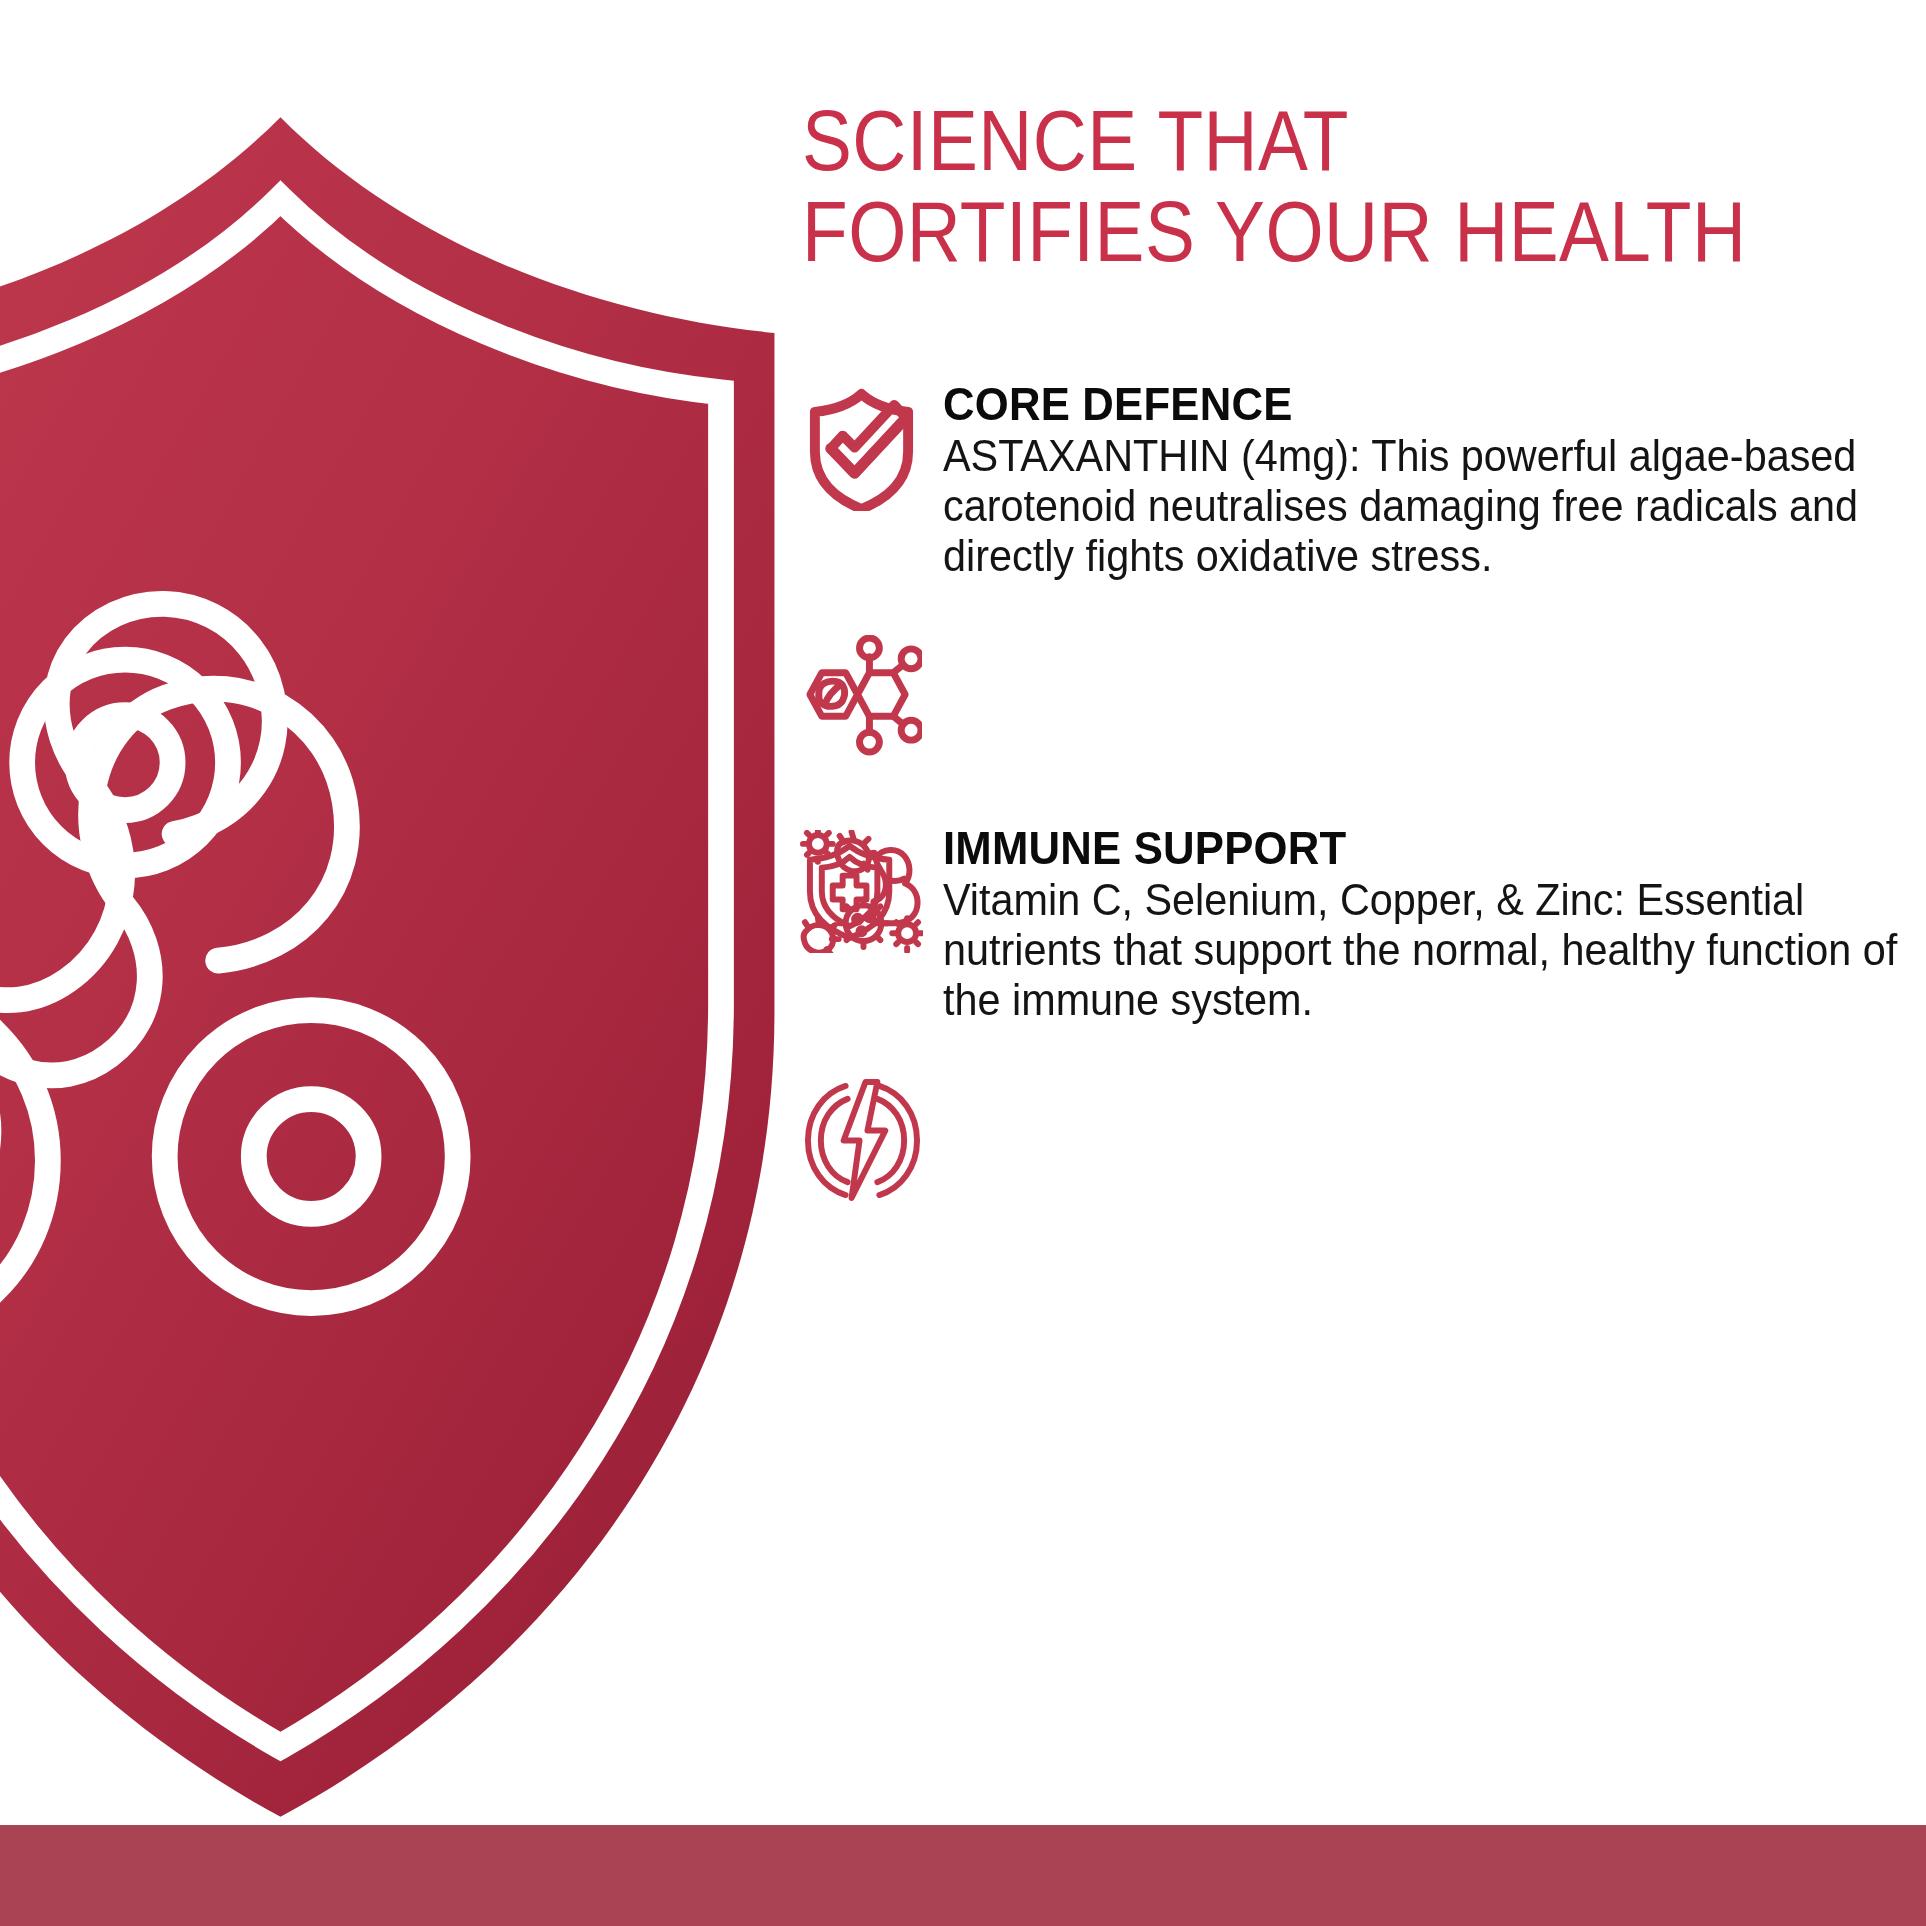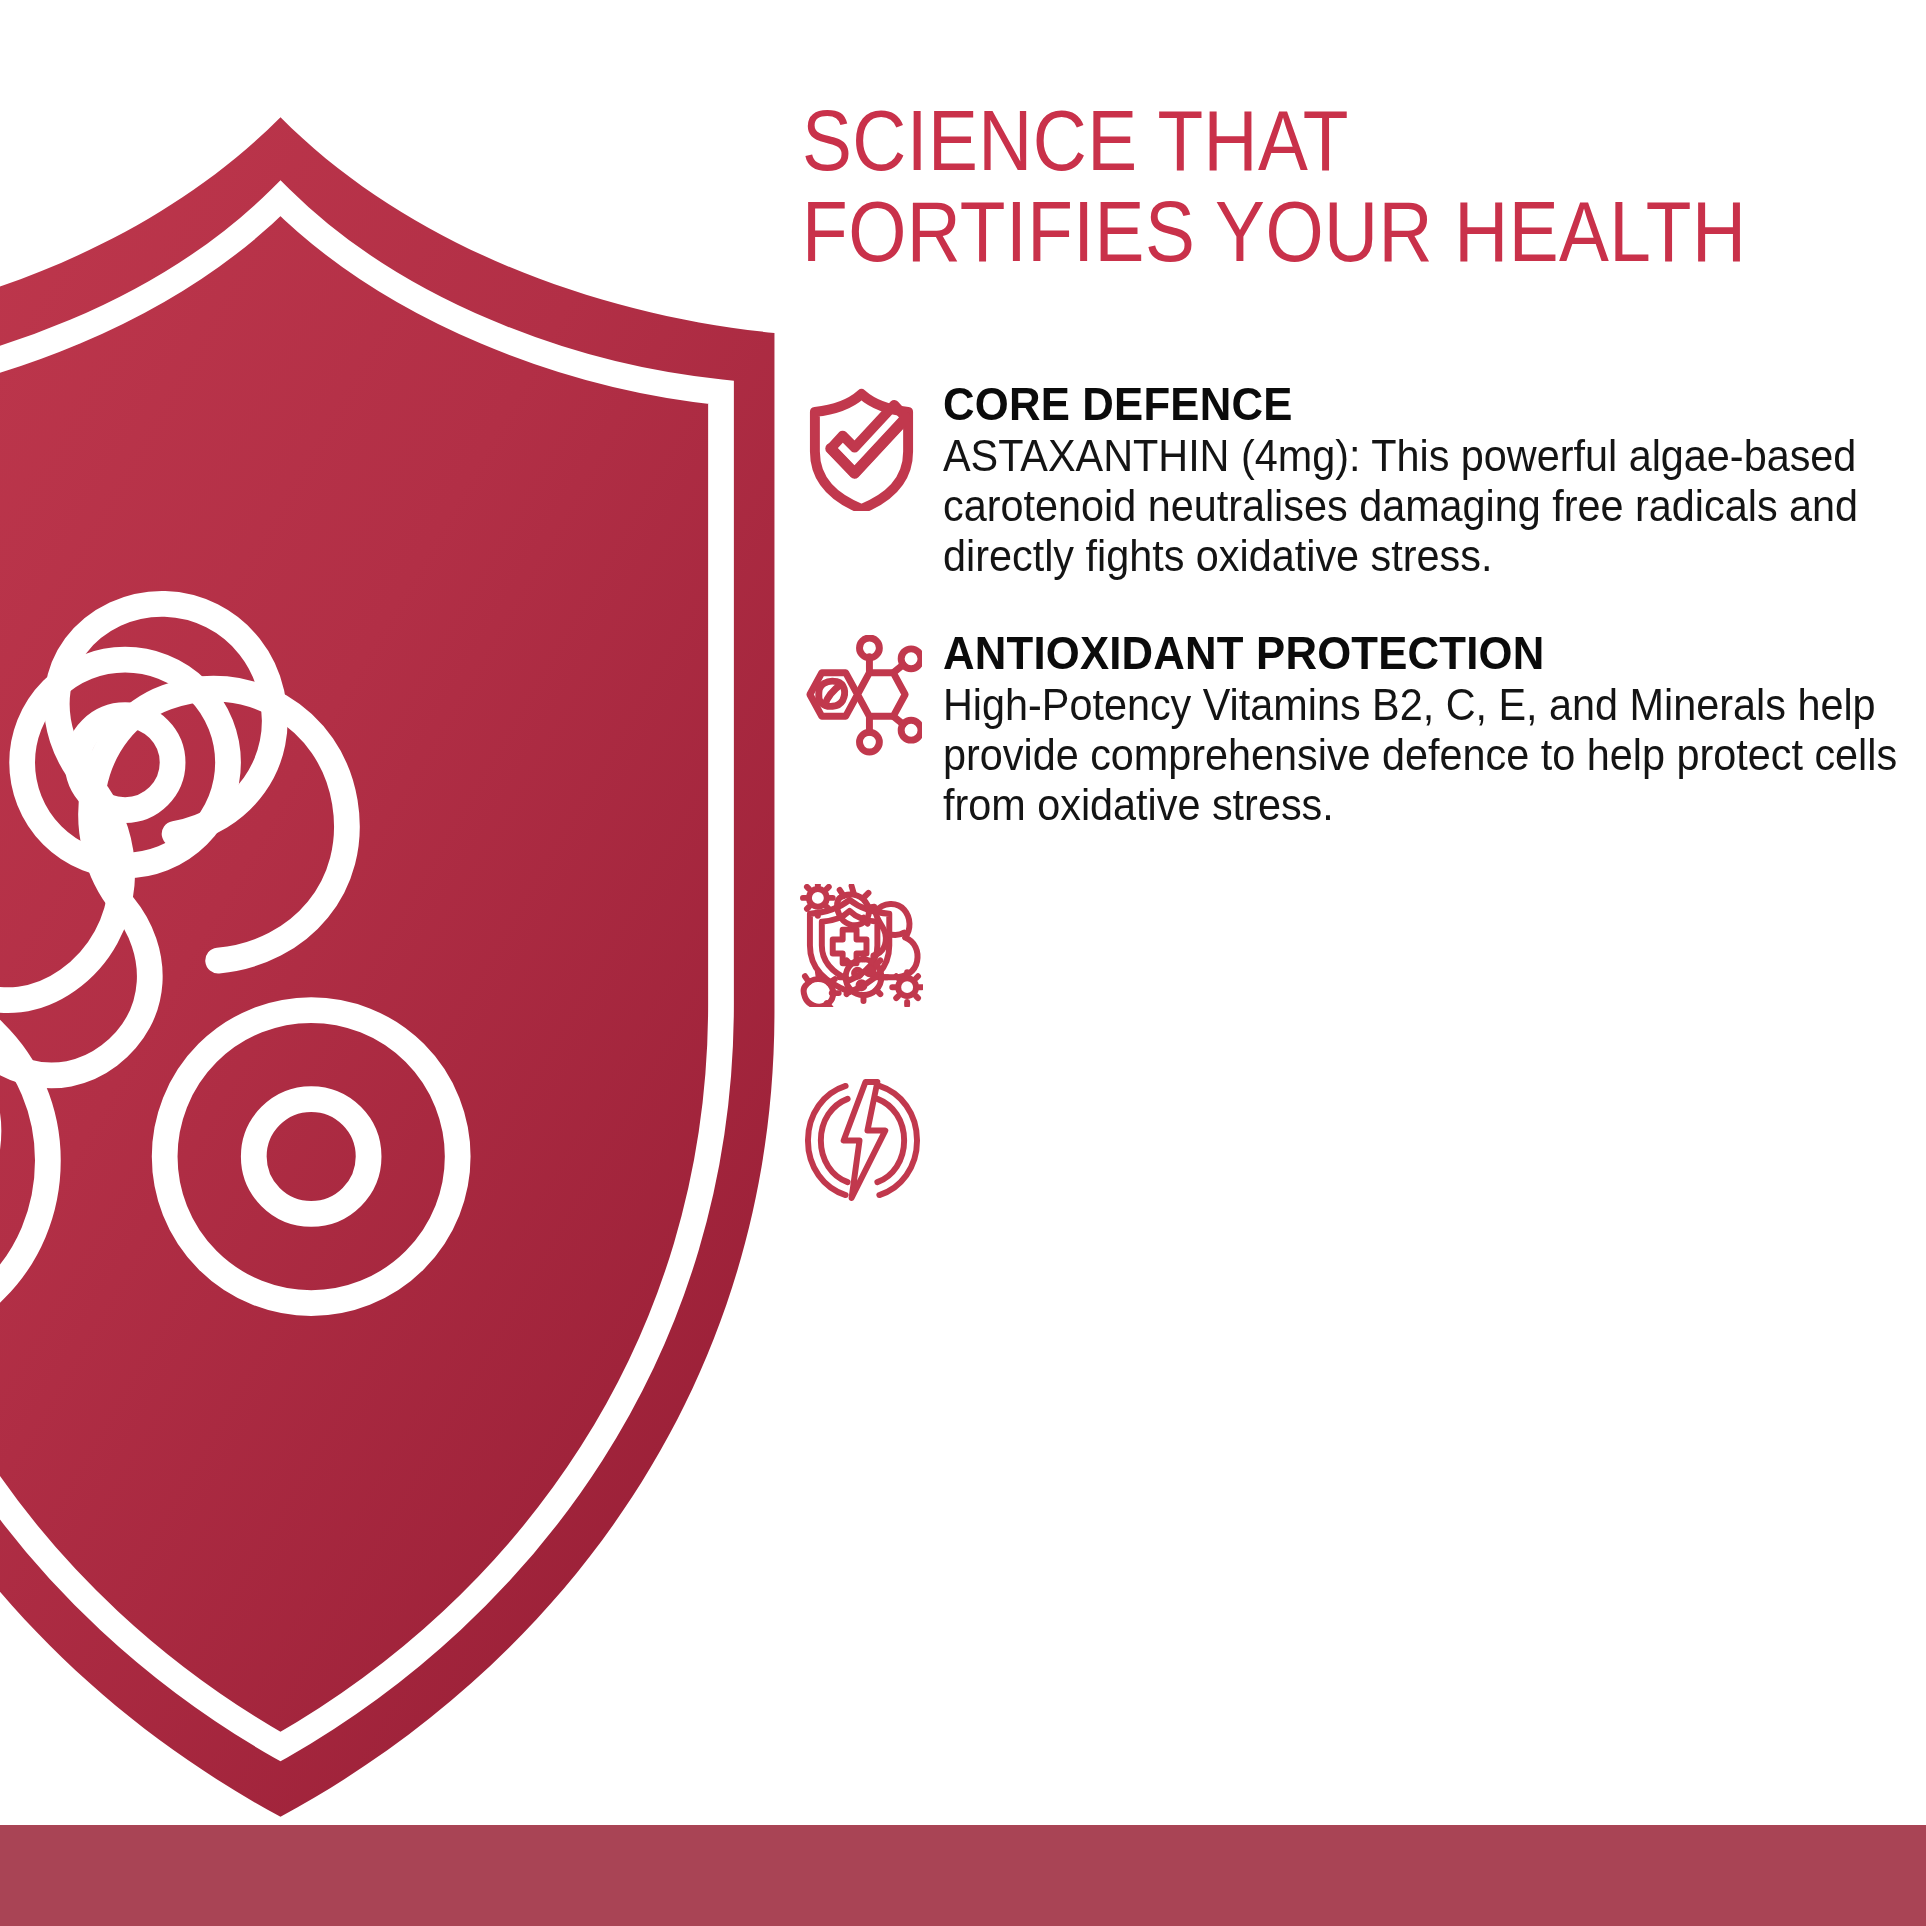"ANTIOXIDANT PROTECTION" div.feature-text { html: <div> <div>ANTIOXIDANT PROTECTION</div> <div>High-Potency Vitamins B2, C, E, and Minerals help provide comprehensive defence to help protect cells from oxidative stress.</div> </div> -> none }
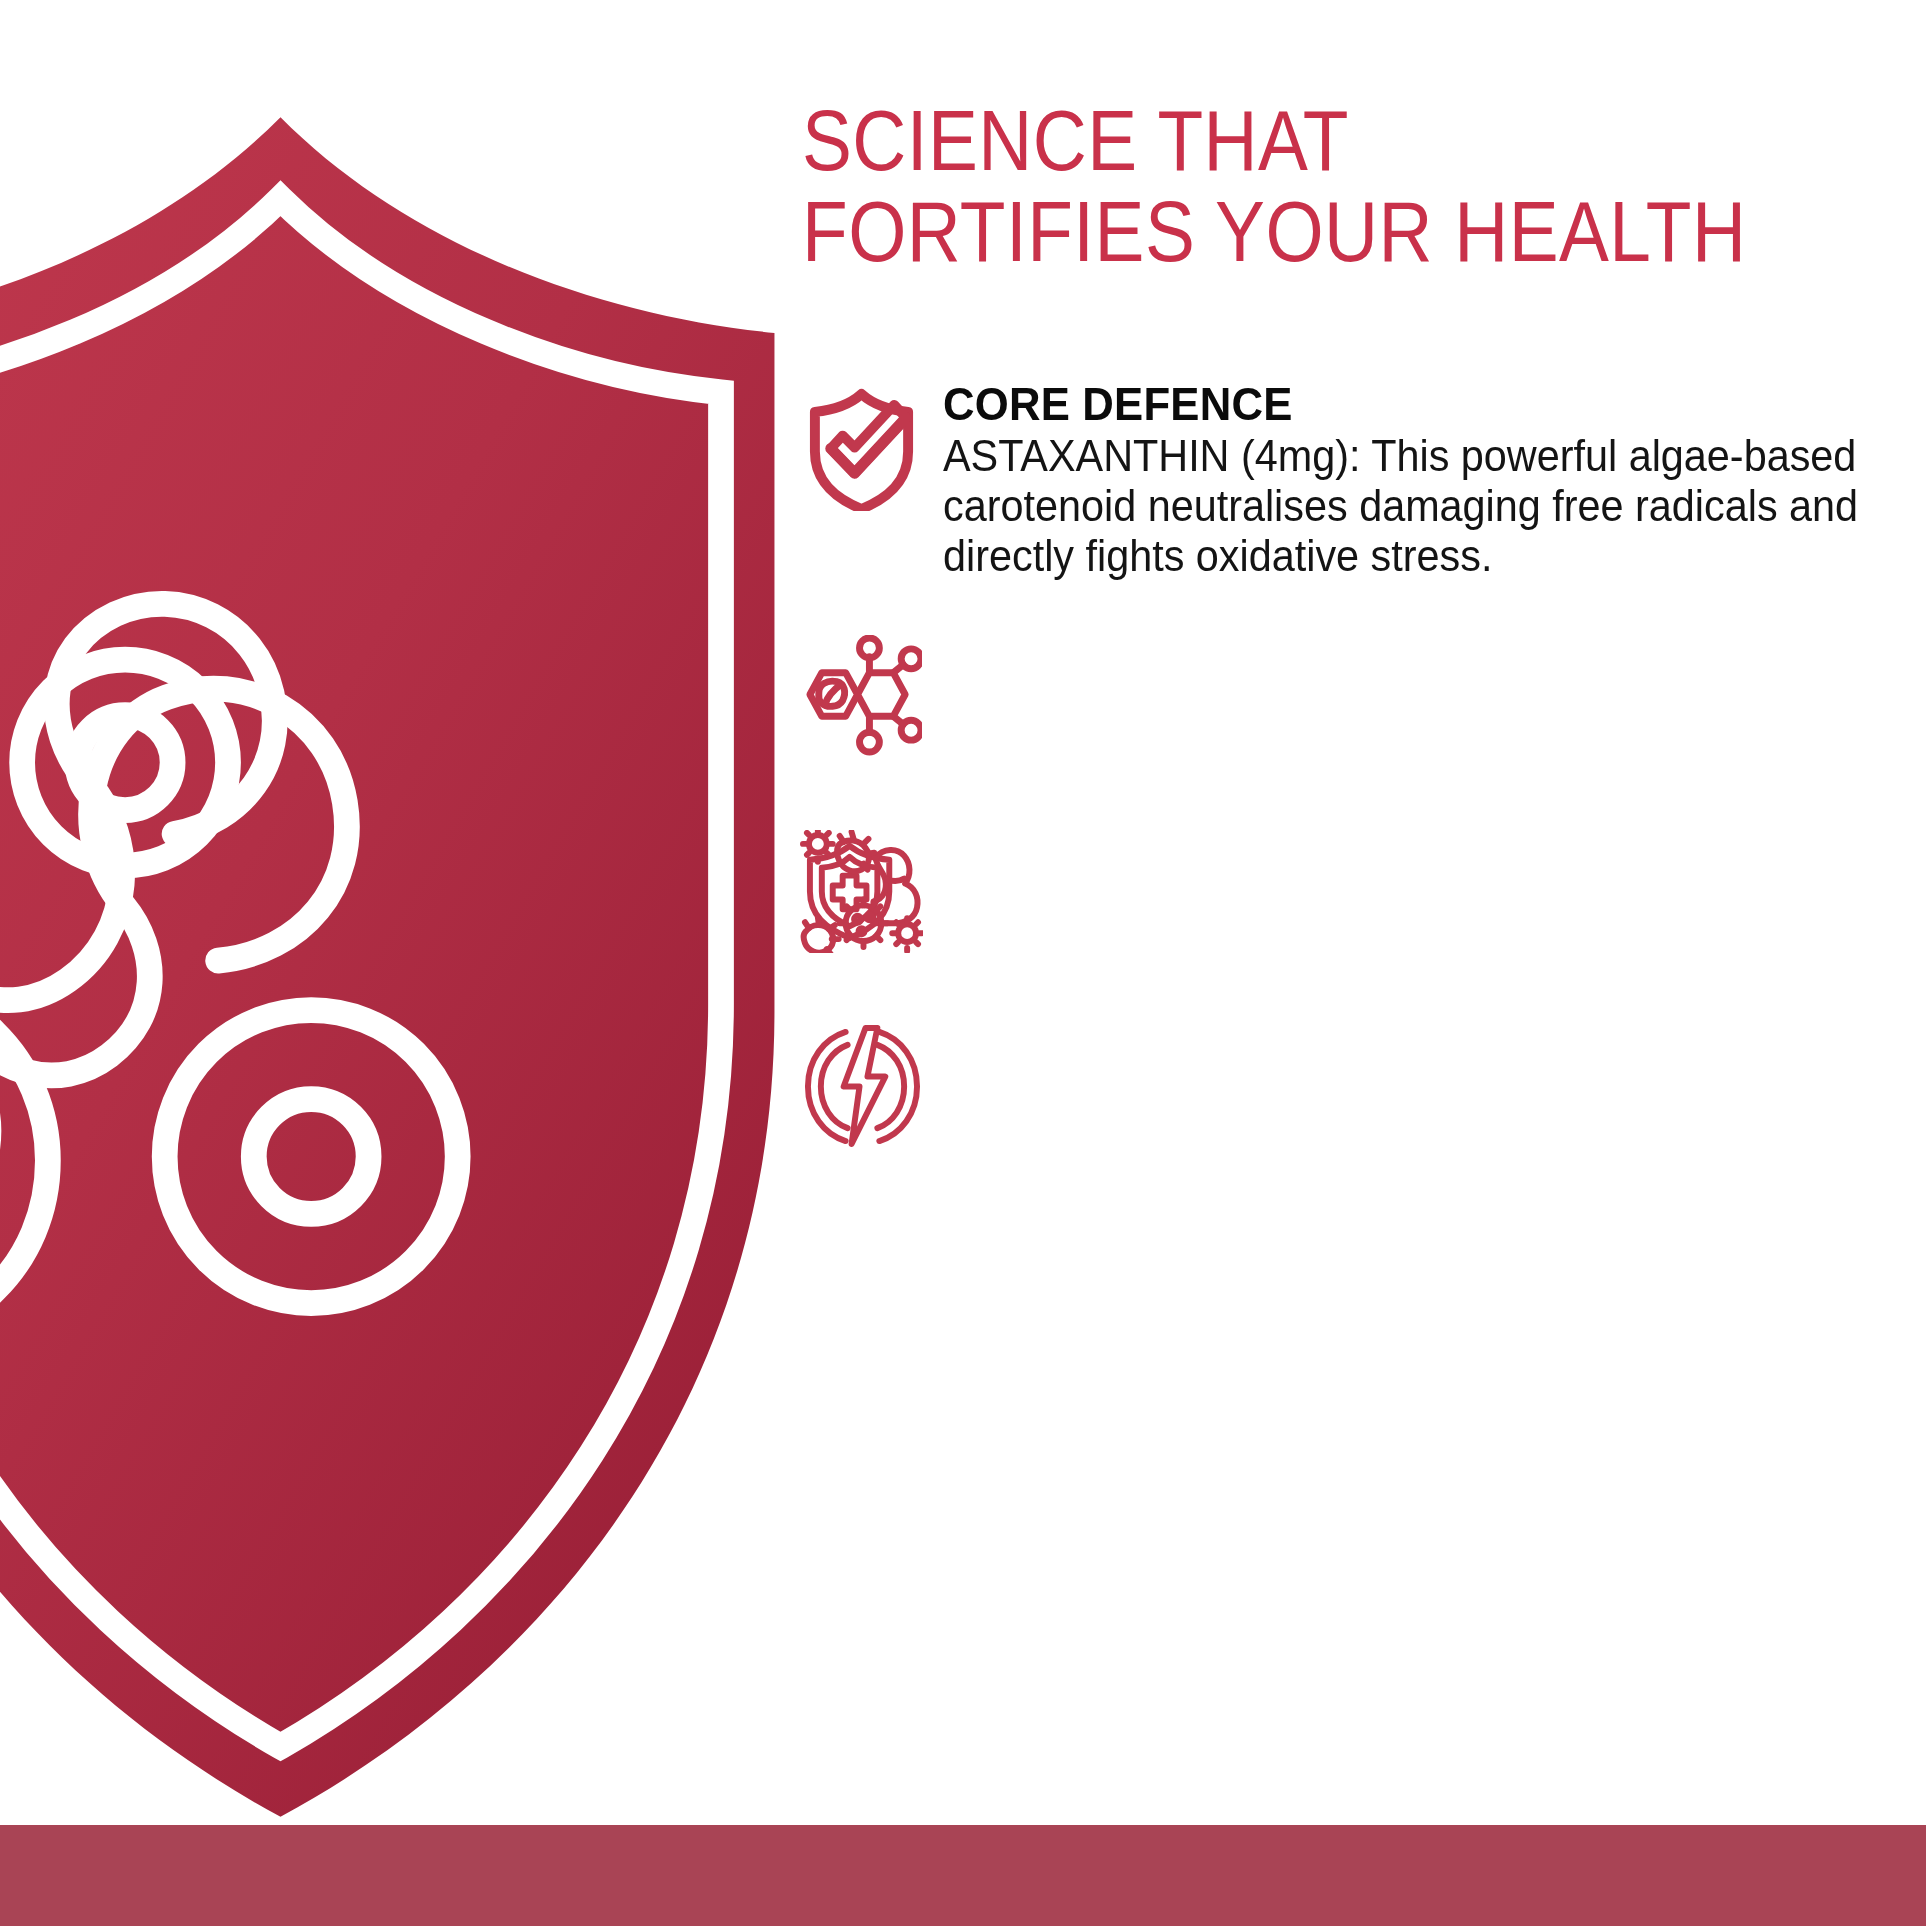"IMMUNE SUPPORT" div.feature-text { html: none -> <div> <div>IMMUNE SUPPORT</div> <div>Vitamin C, Selenium, Copper, &amp; Zinc: Essential nutrients that support the normal, healthy function of the immune system.</div> </div> }
